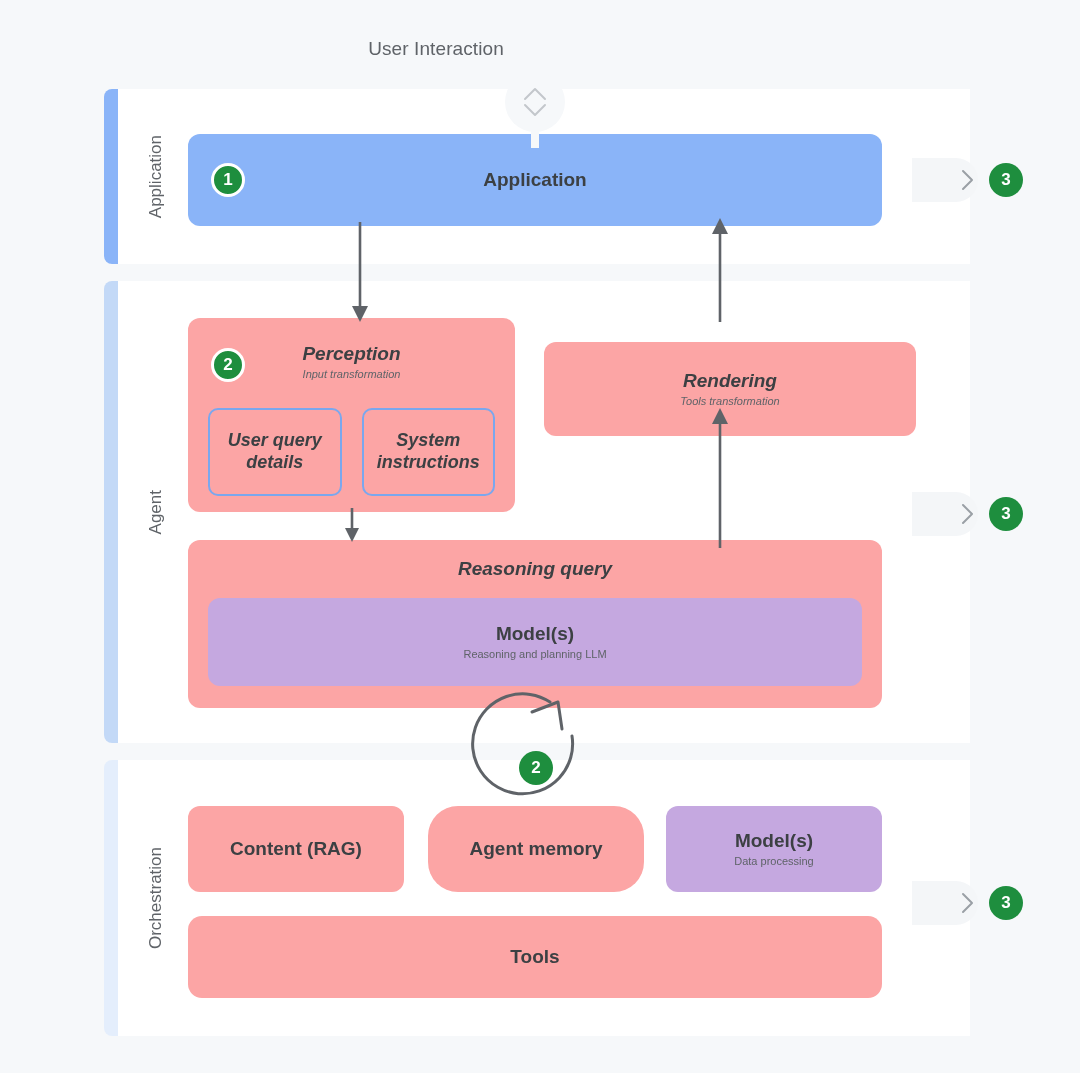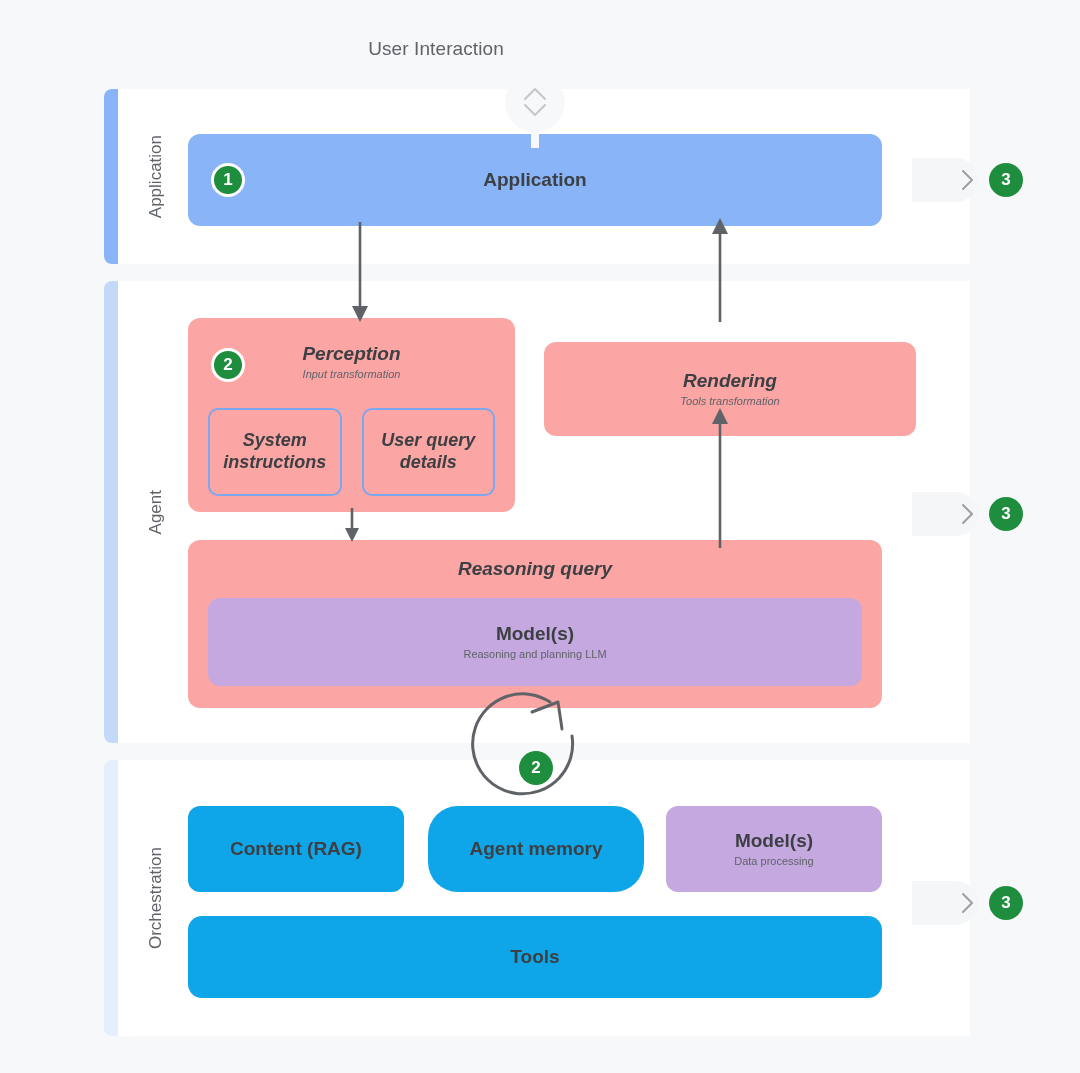"System instructions" div.subbox { order: before "User query details" -> after "User query details" }
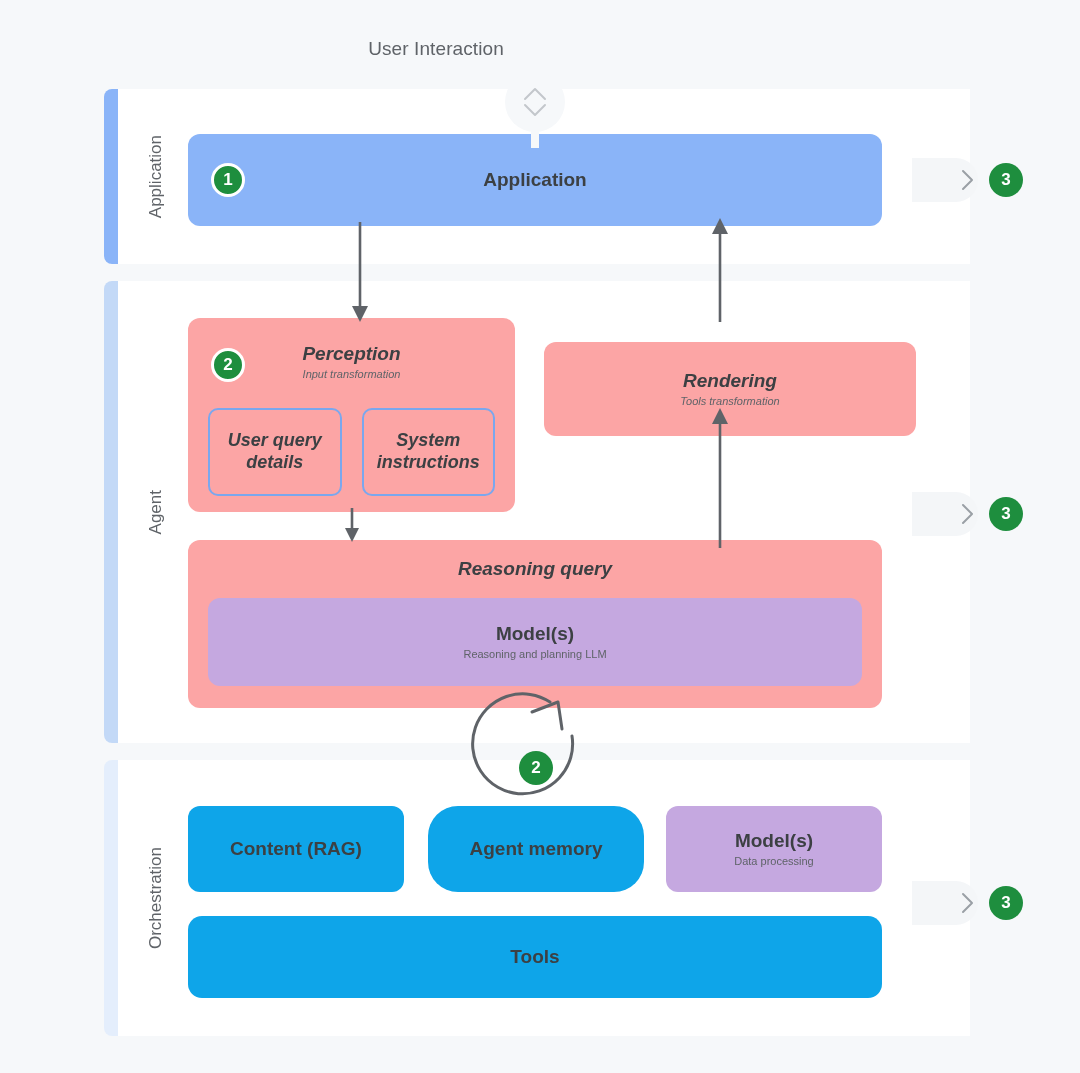"Content (RAG)" .blue-pale { background: #0ea5e9 -> #fca5a5 }
